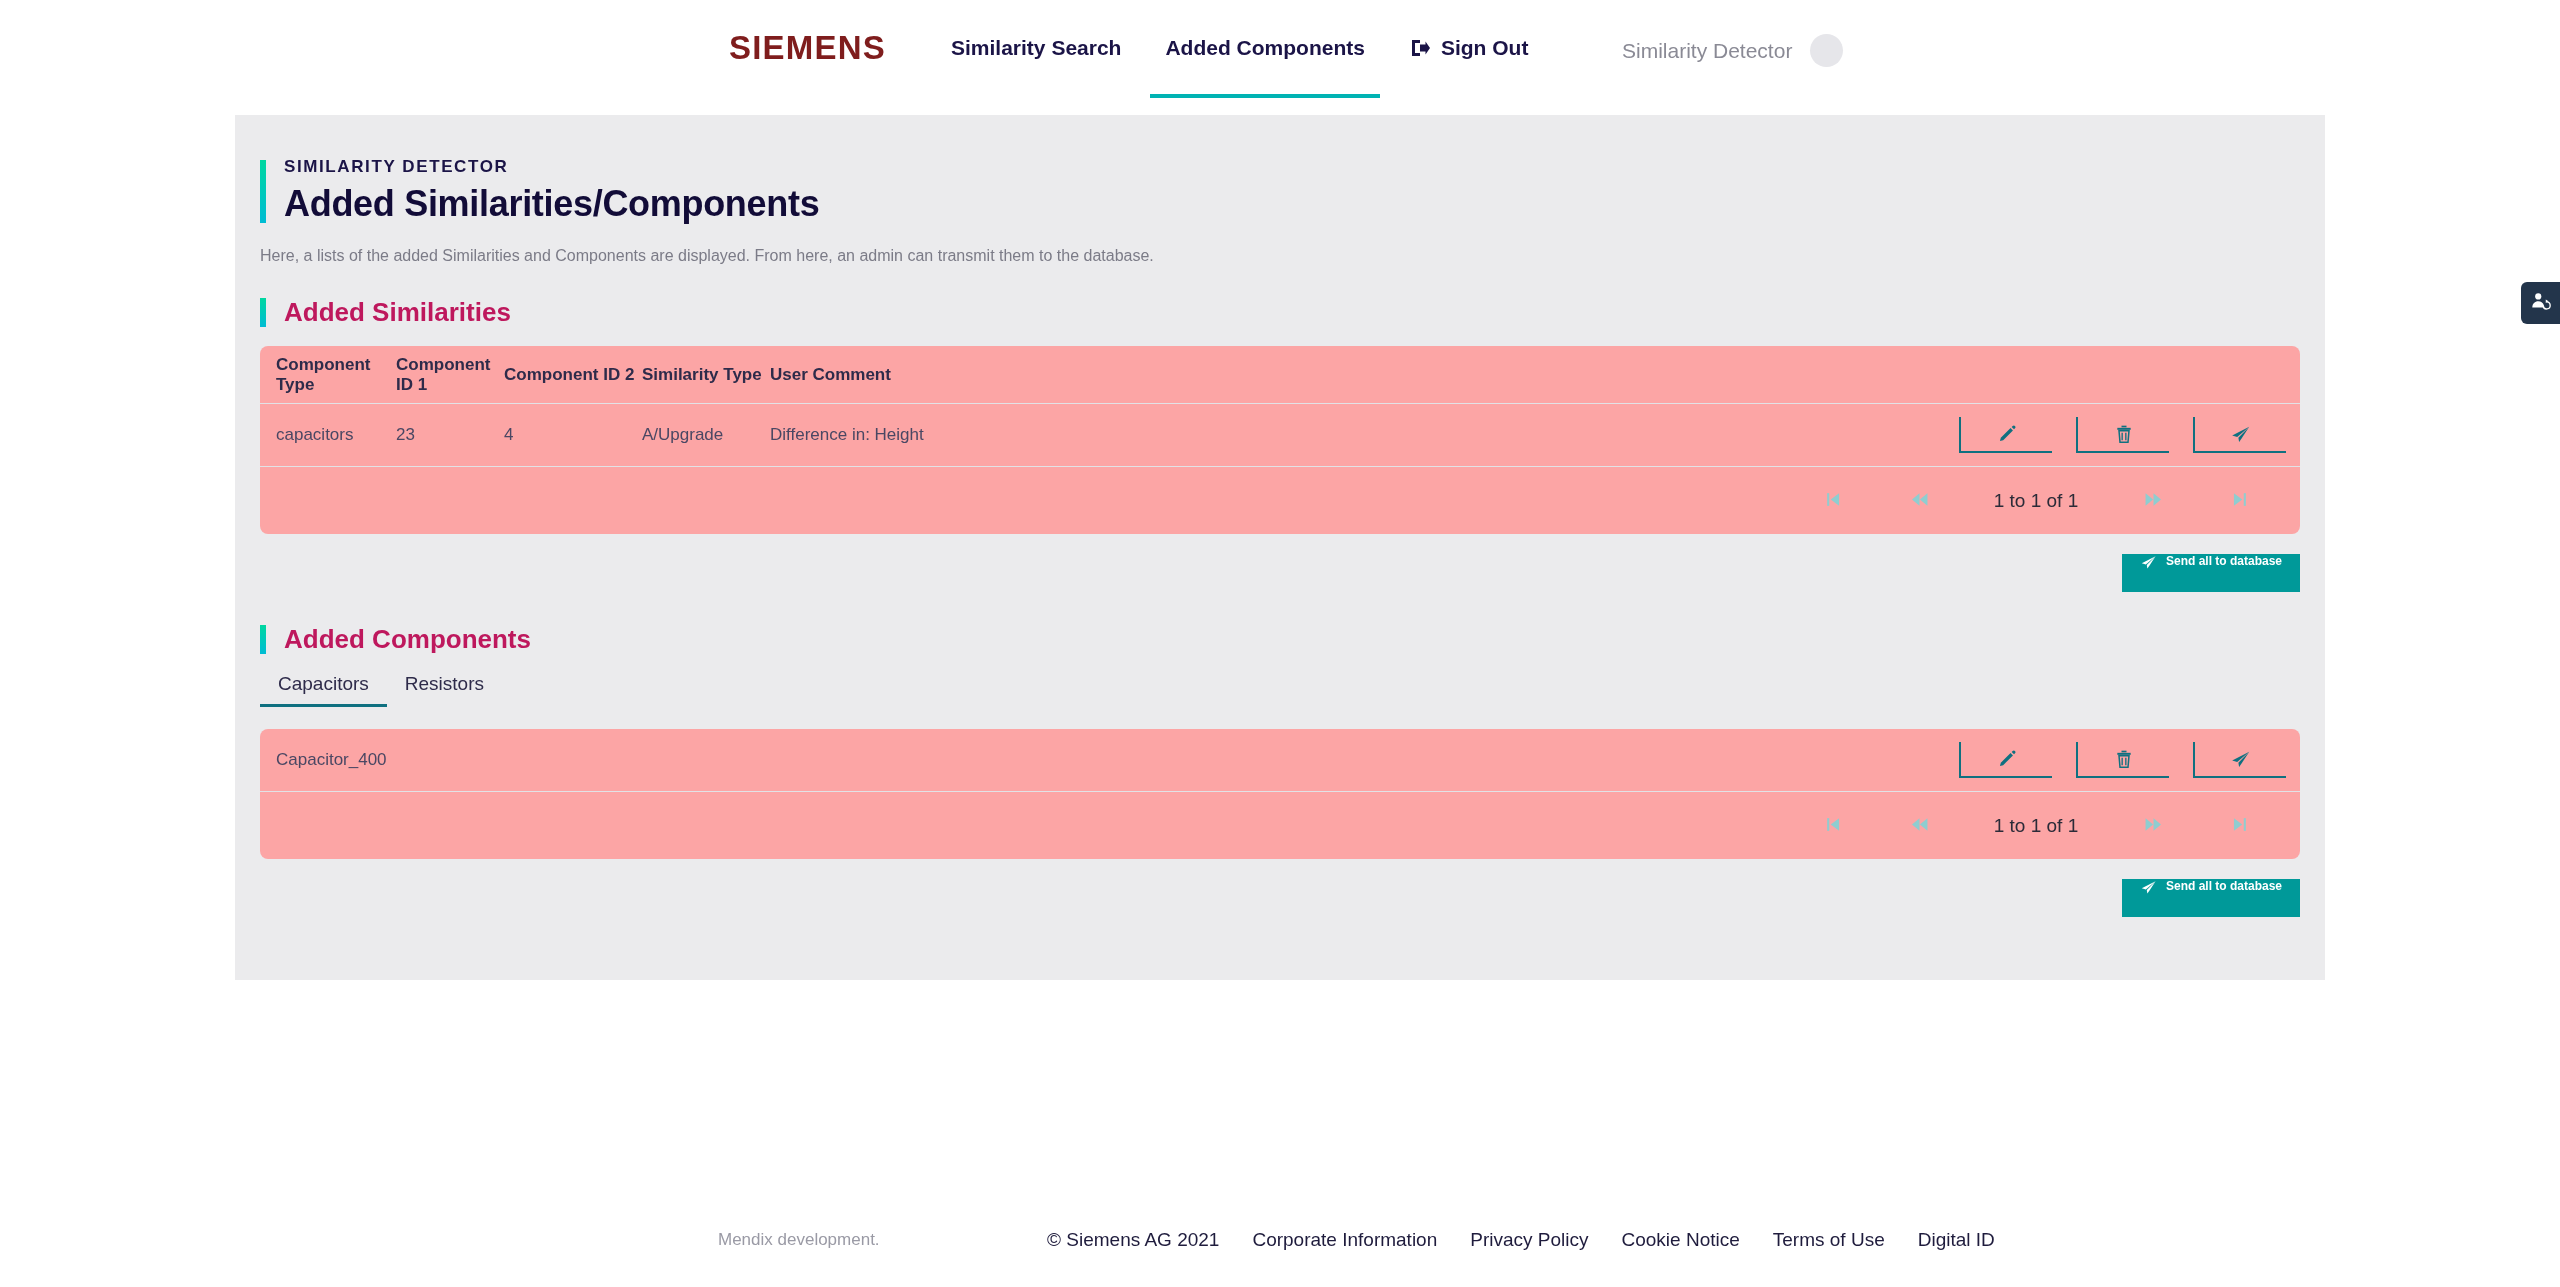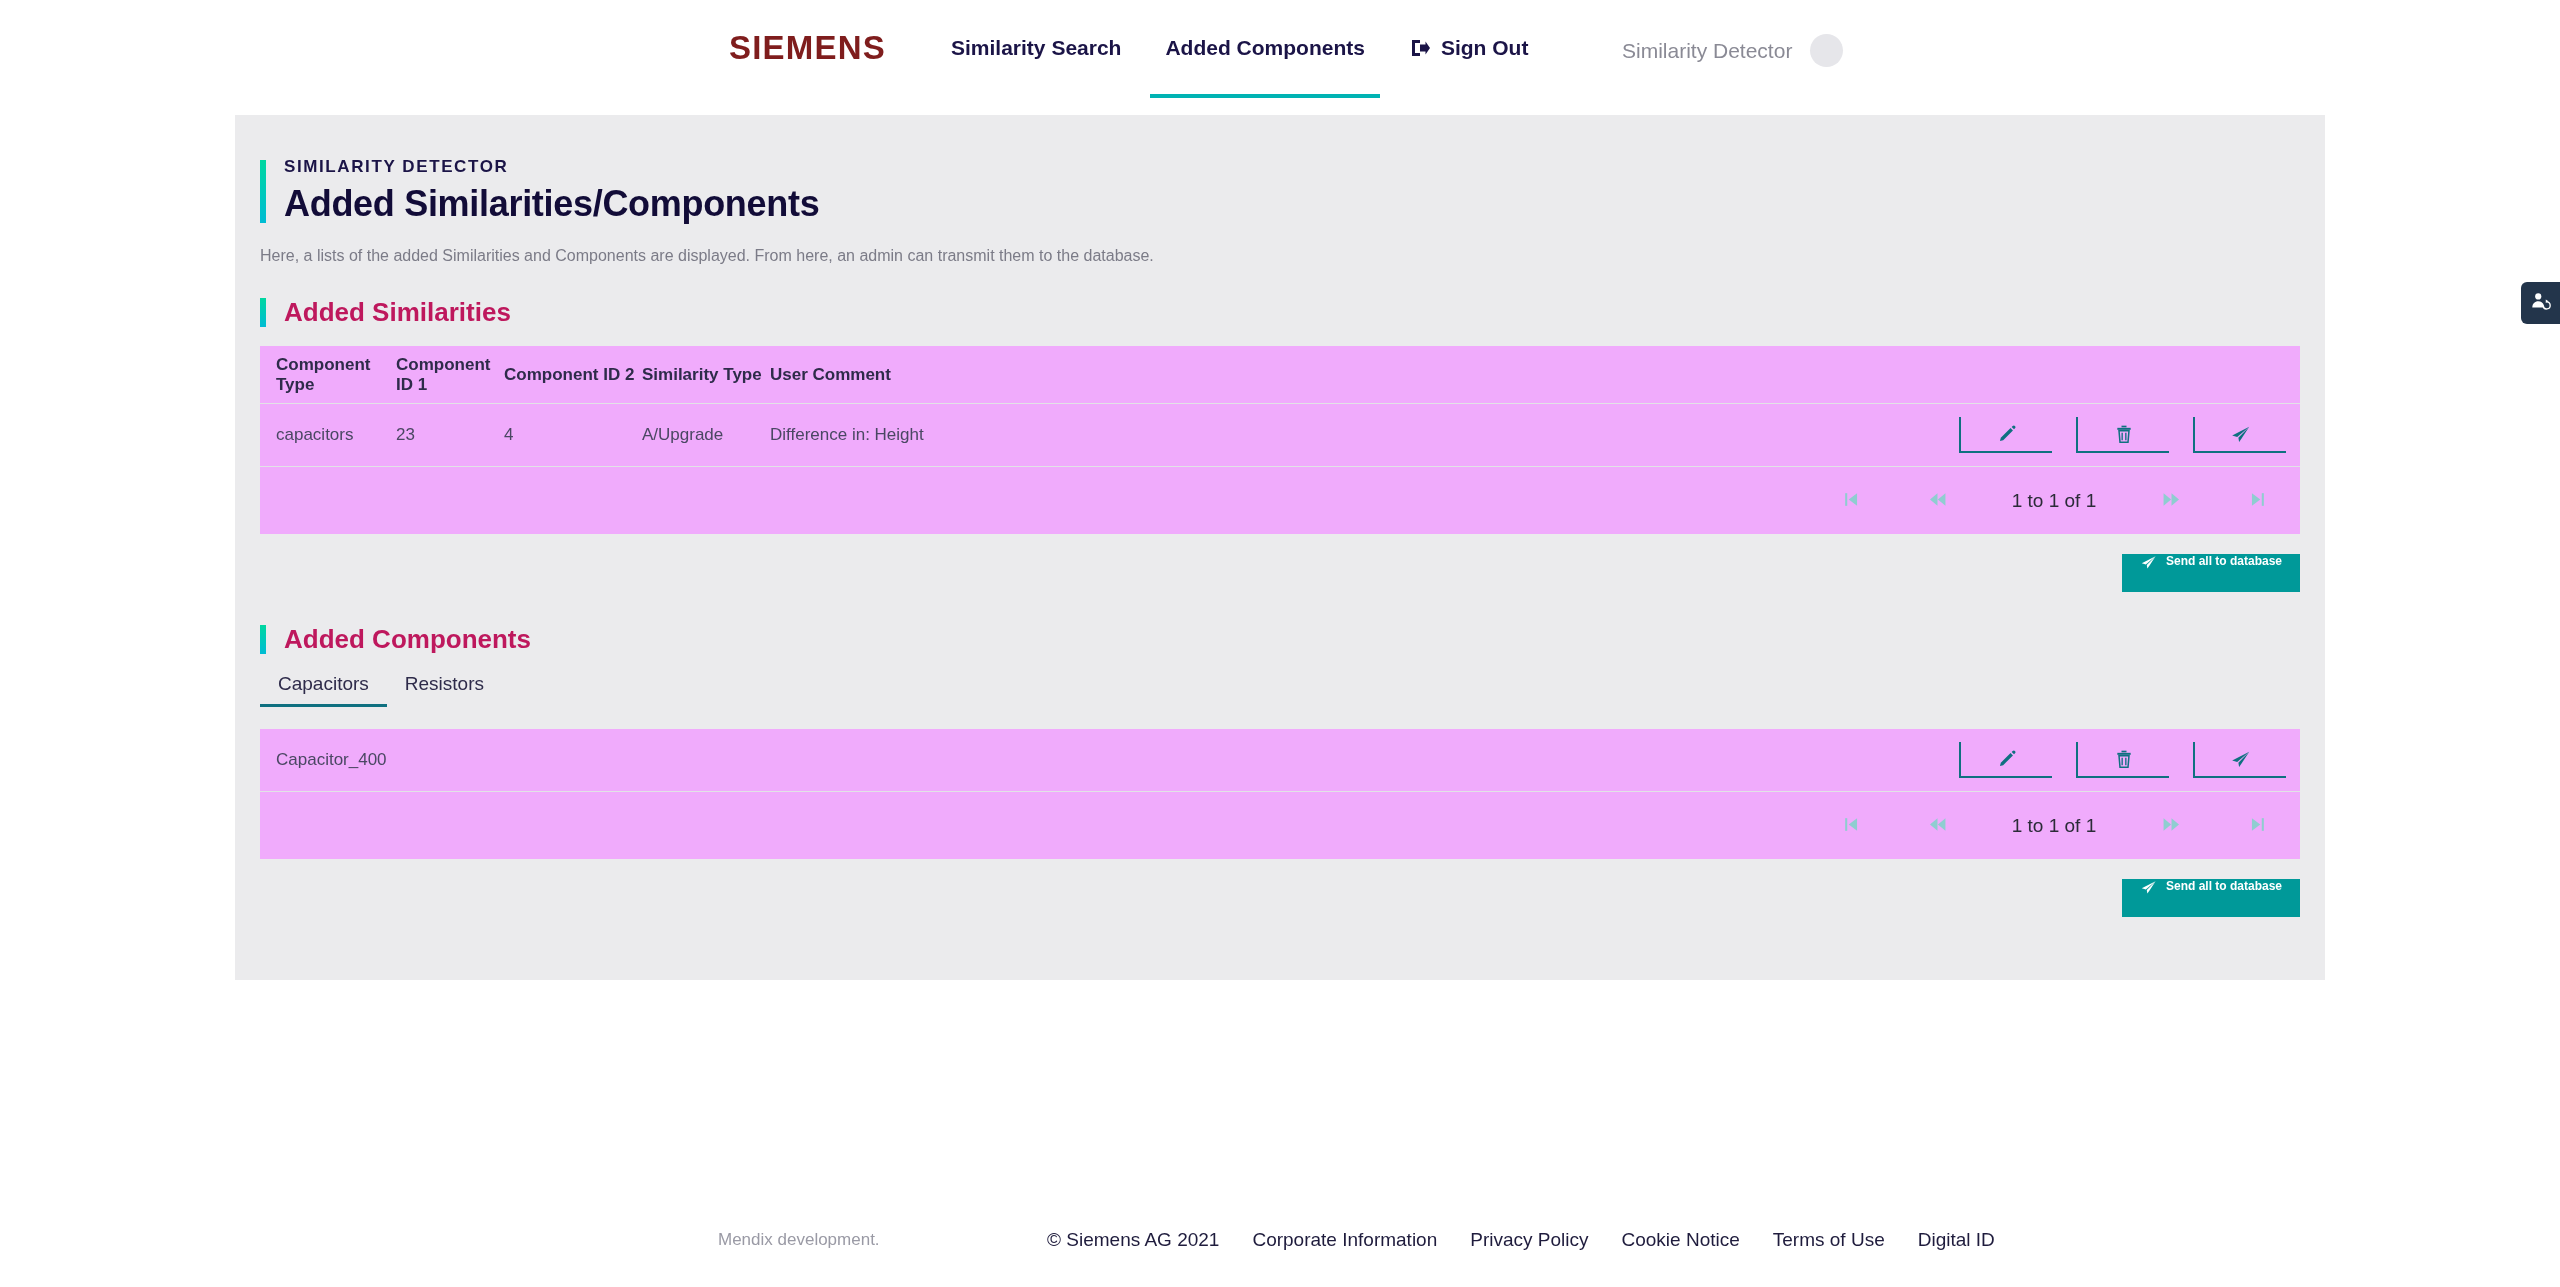"Component Type" .table-card { background: #f0abfc -> #fca5a5; border-radius: none -> 8px }
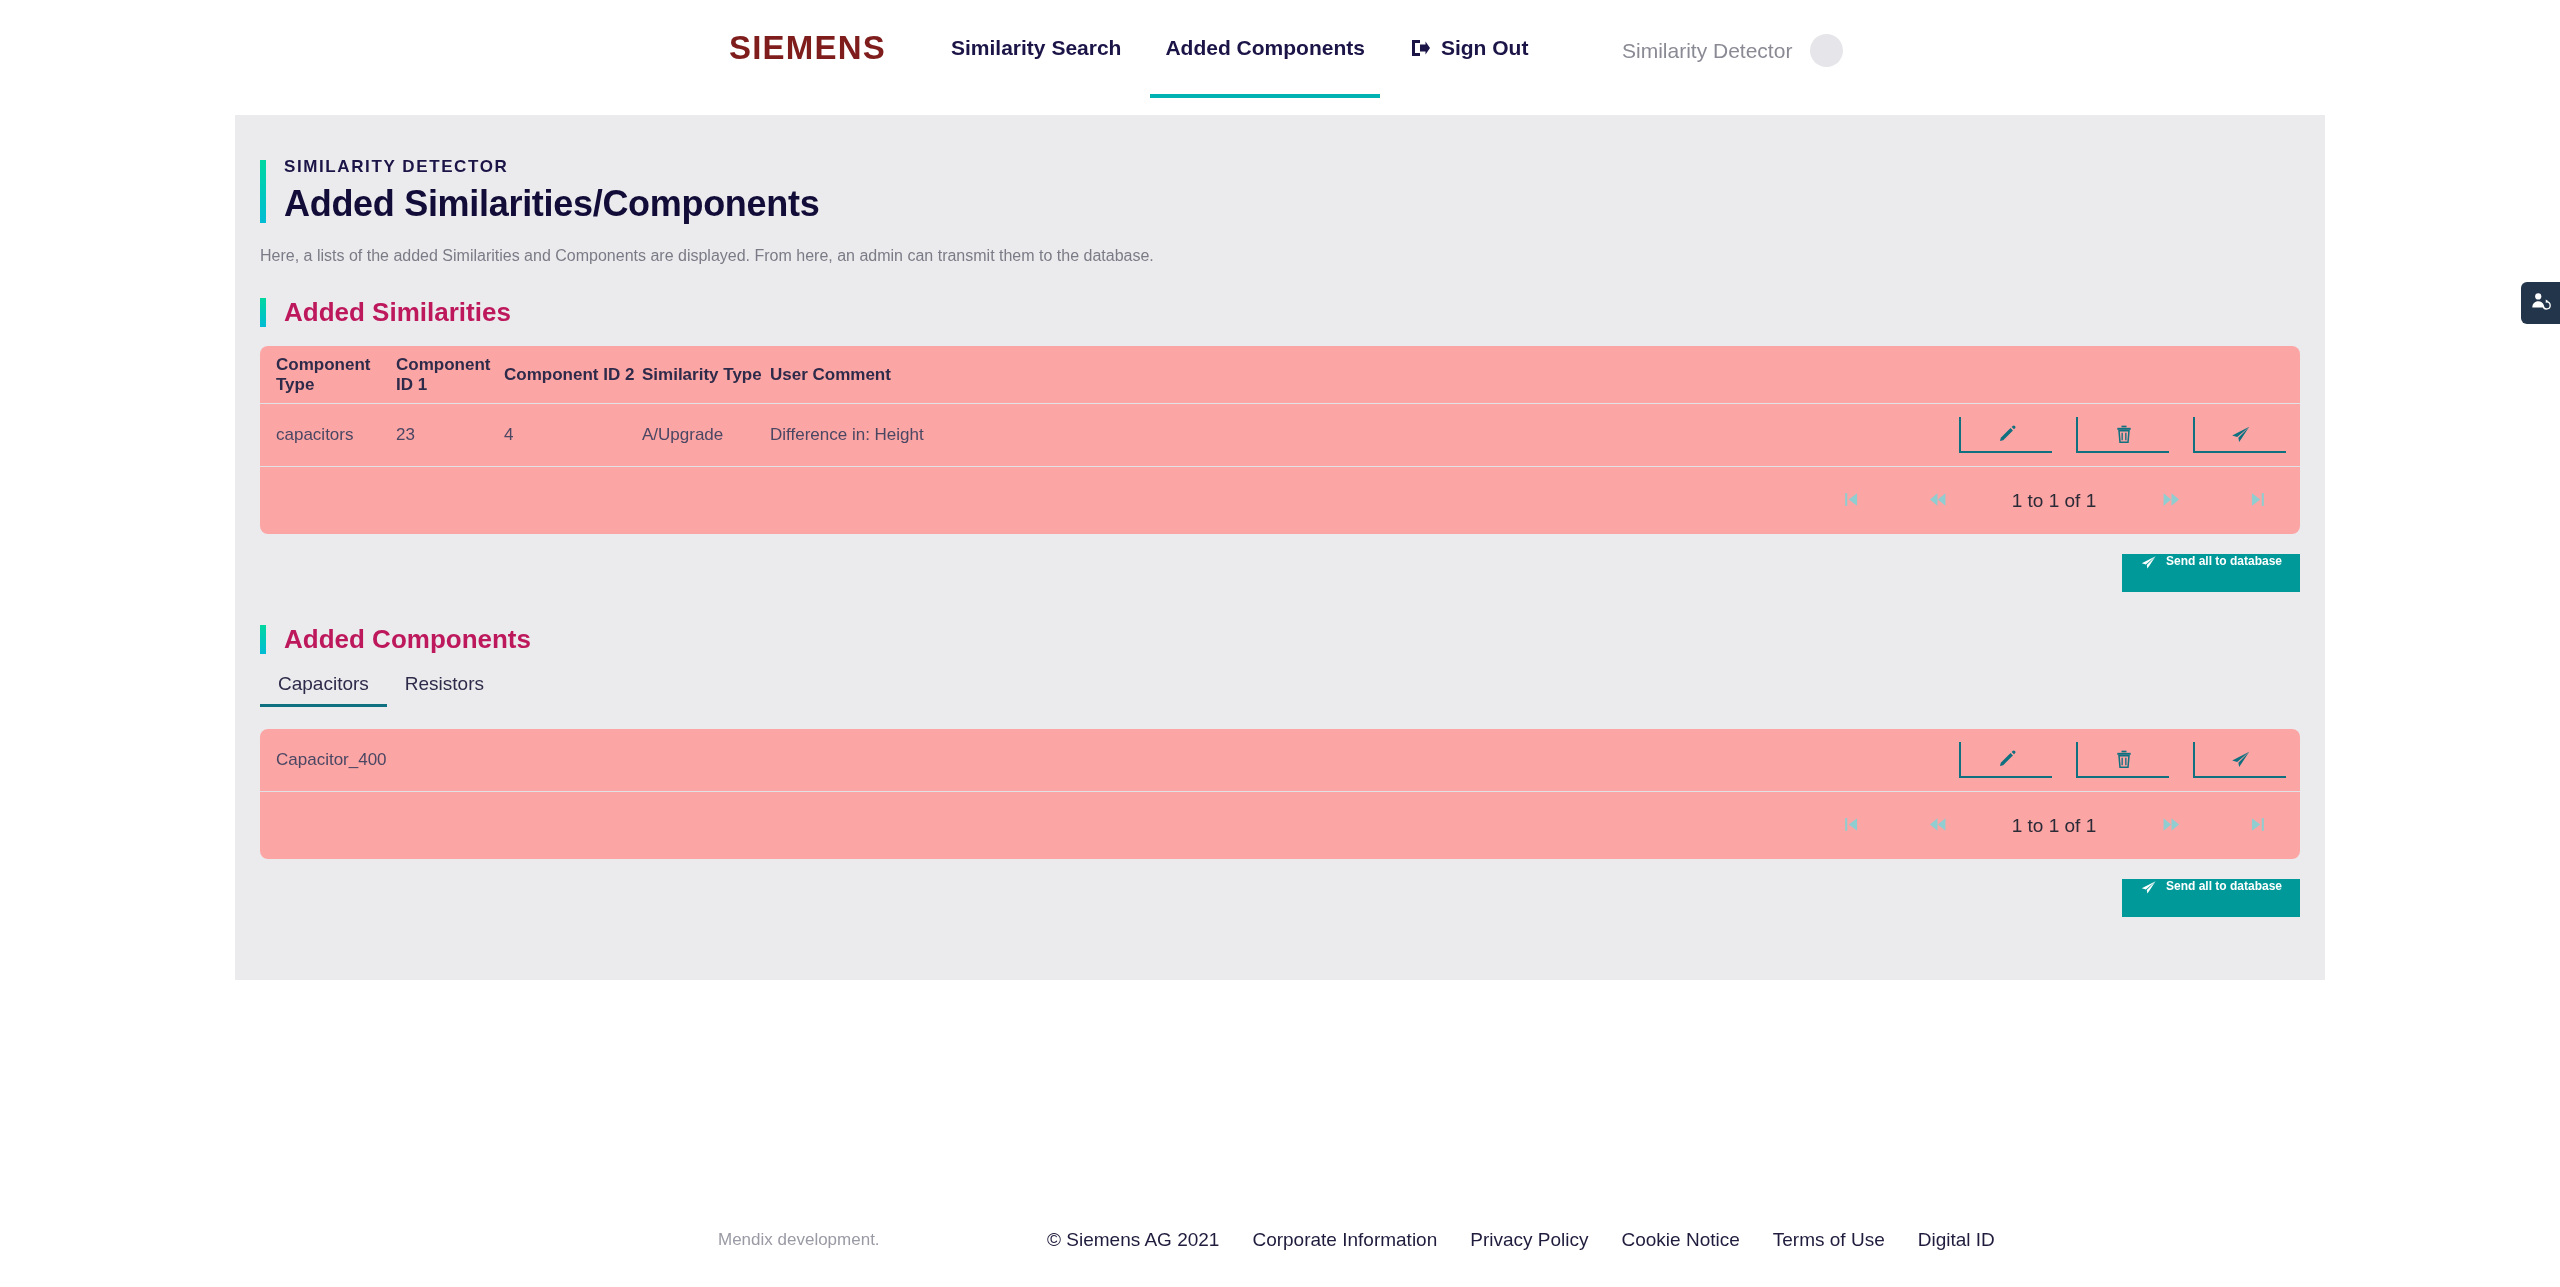"1 to 1 of 1" .pager { padding-right: none -> 18px }
